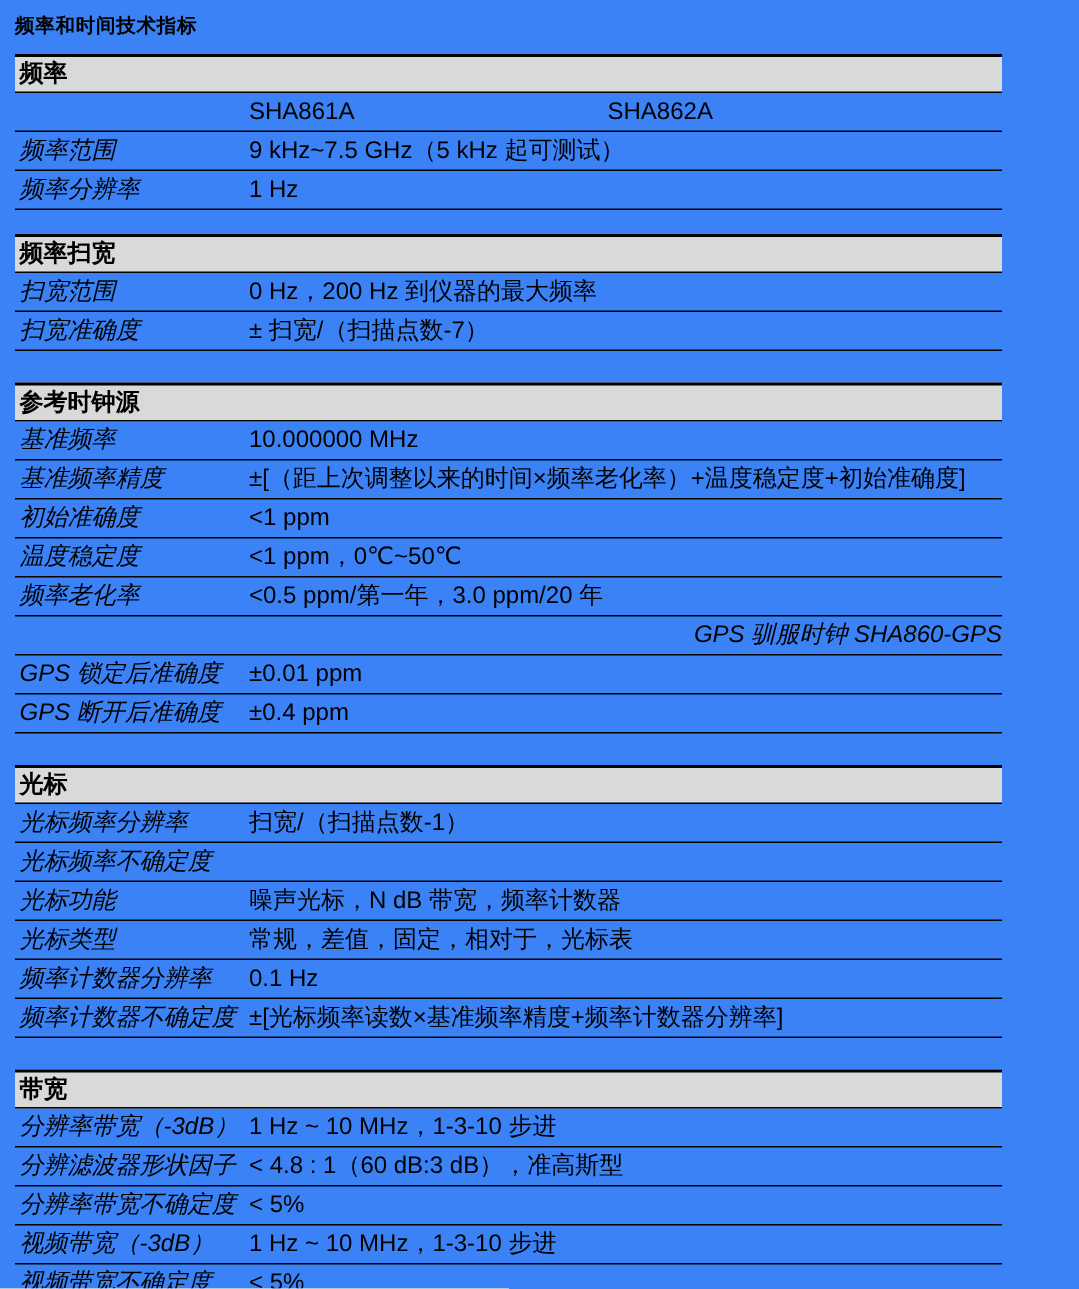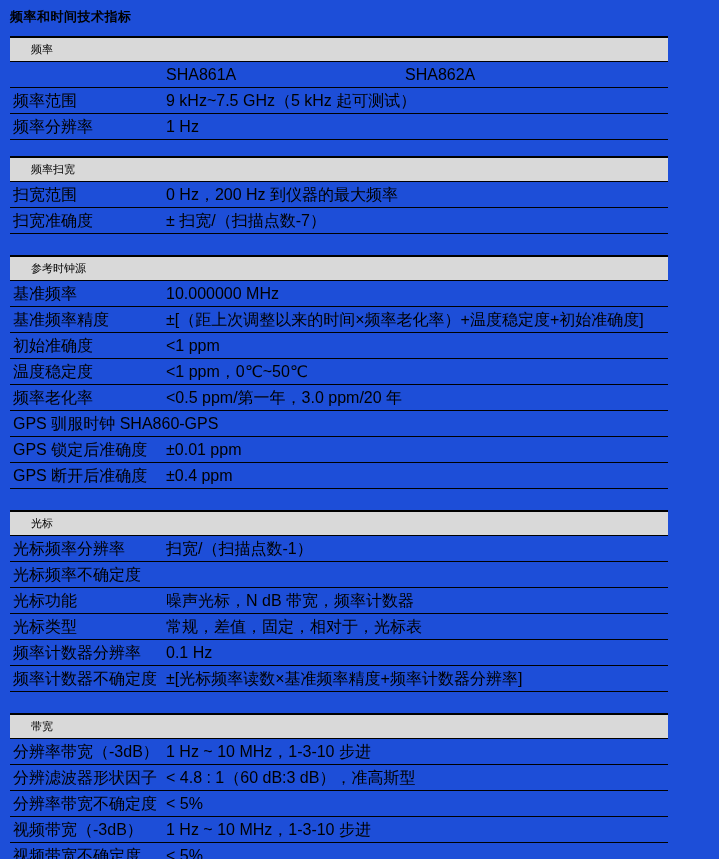"频率和时间技术指标" .page { background: #1d4ed8 -> #3b82f6 }
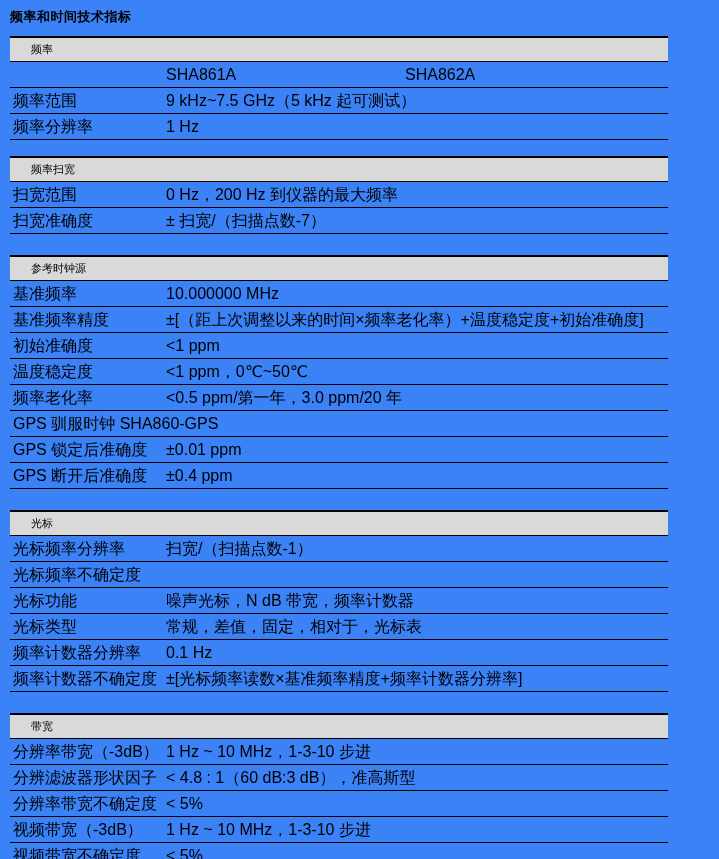"频率" .section-header { font-size: 11px -> 16px; font-weight: 400 -> 700; padding-left: 21px -> 3px }
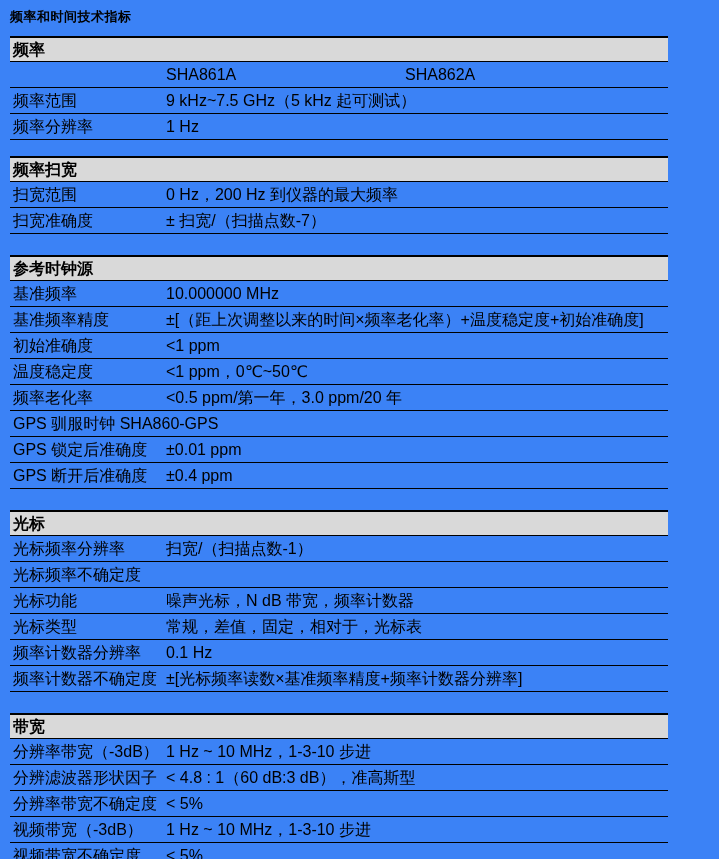"频率范围" .cell-label { font-style: none -> italic }
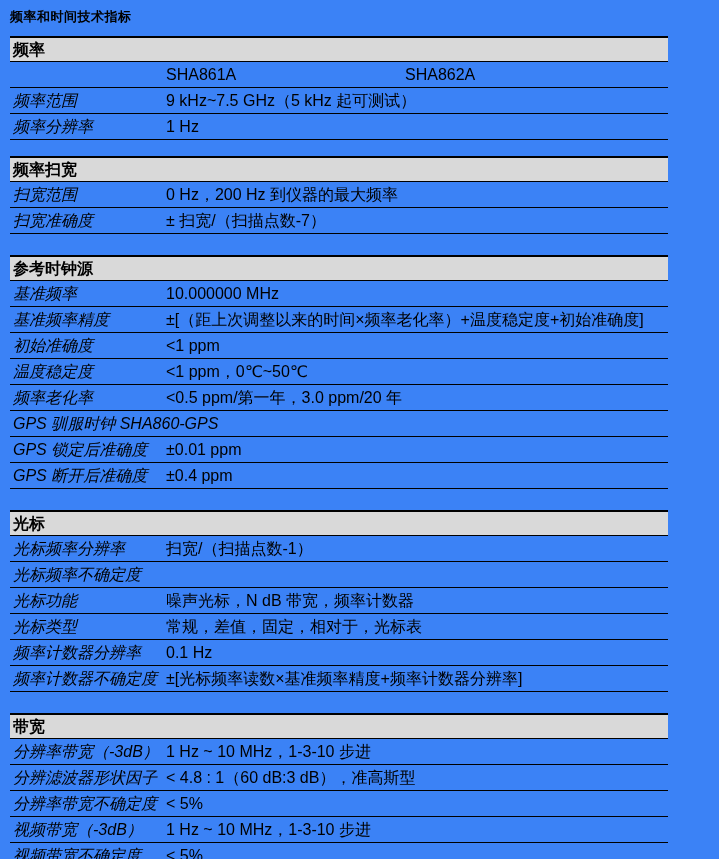"GPS 驯服时钟 SHA860-GPS" .cell-label.span-full { text-align: none -> right }
